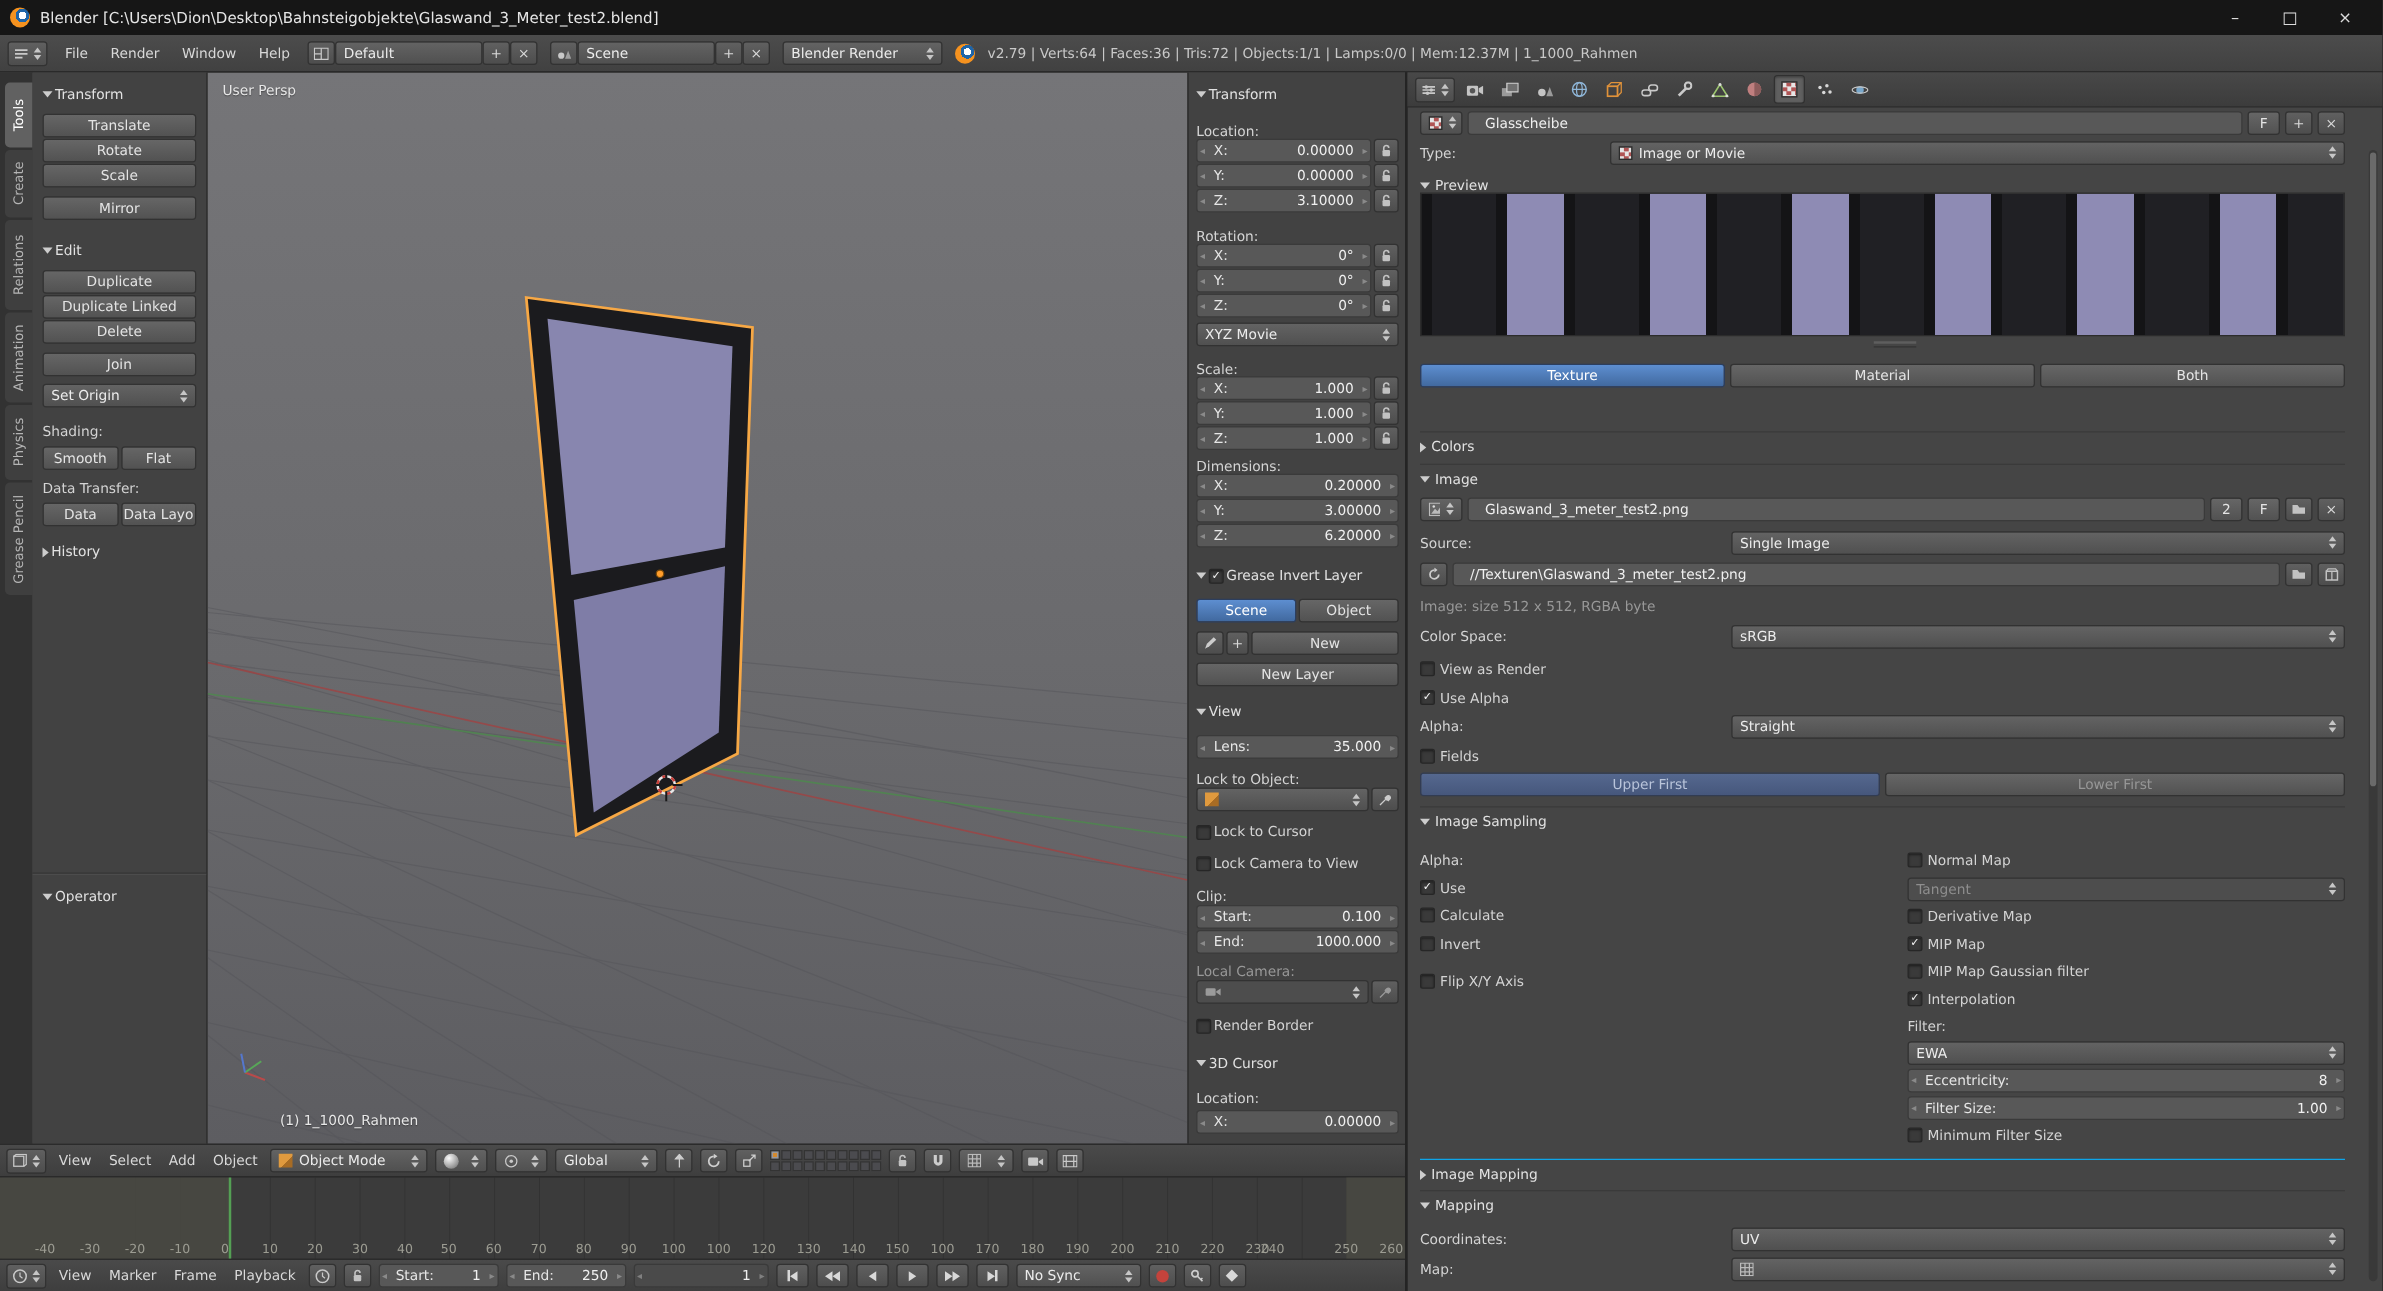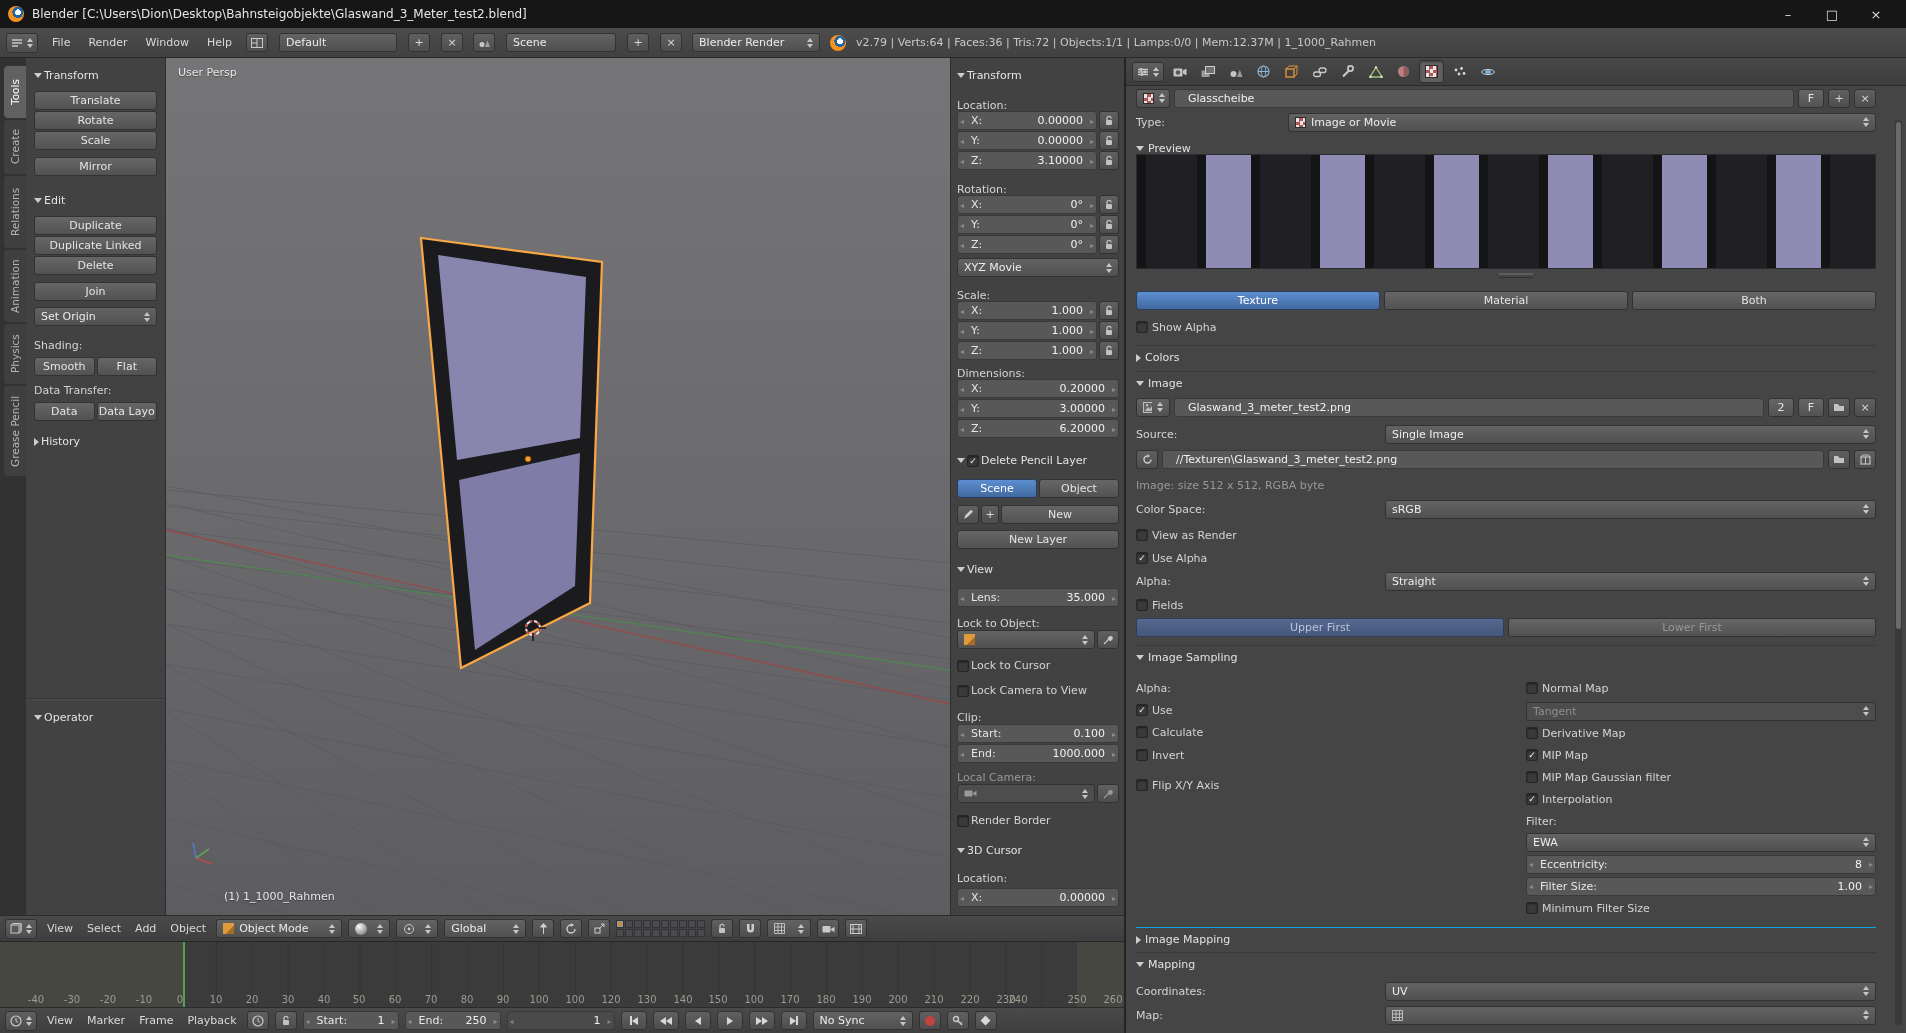"Default" .compound { gap: 11px -> 0 }
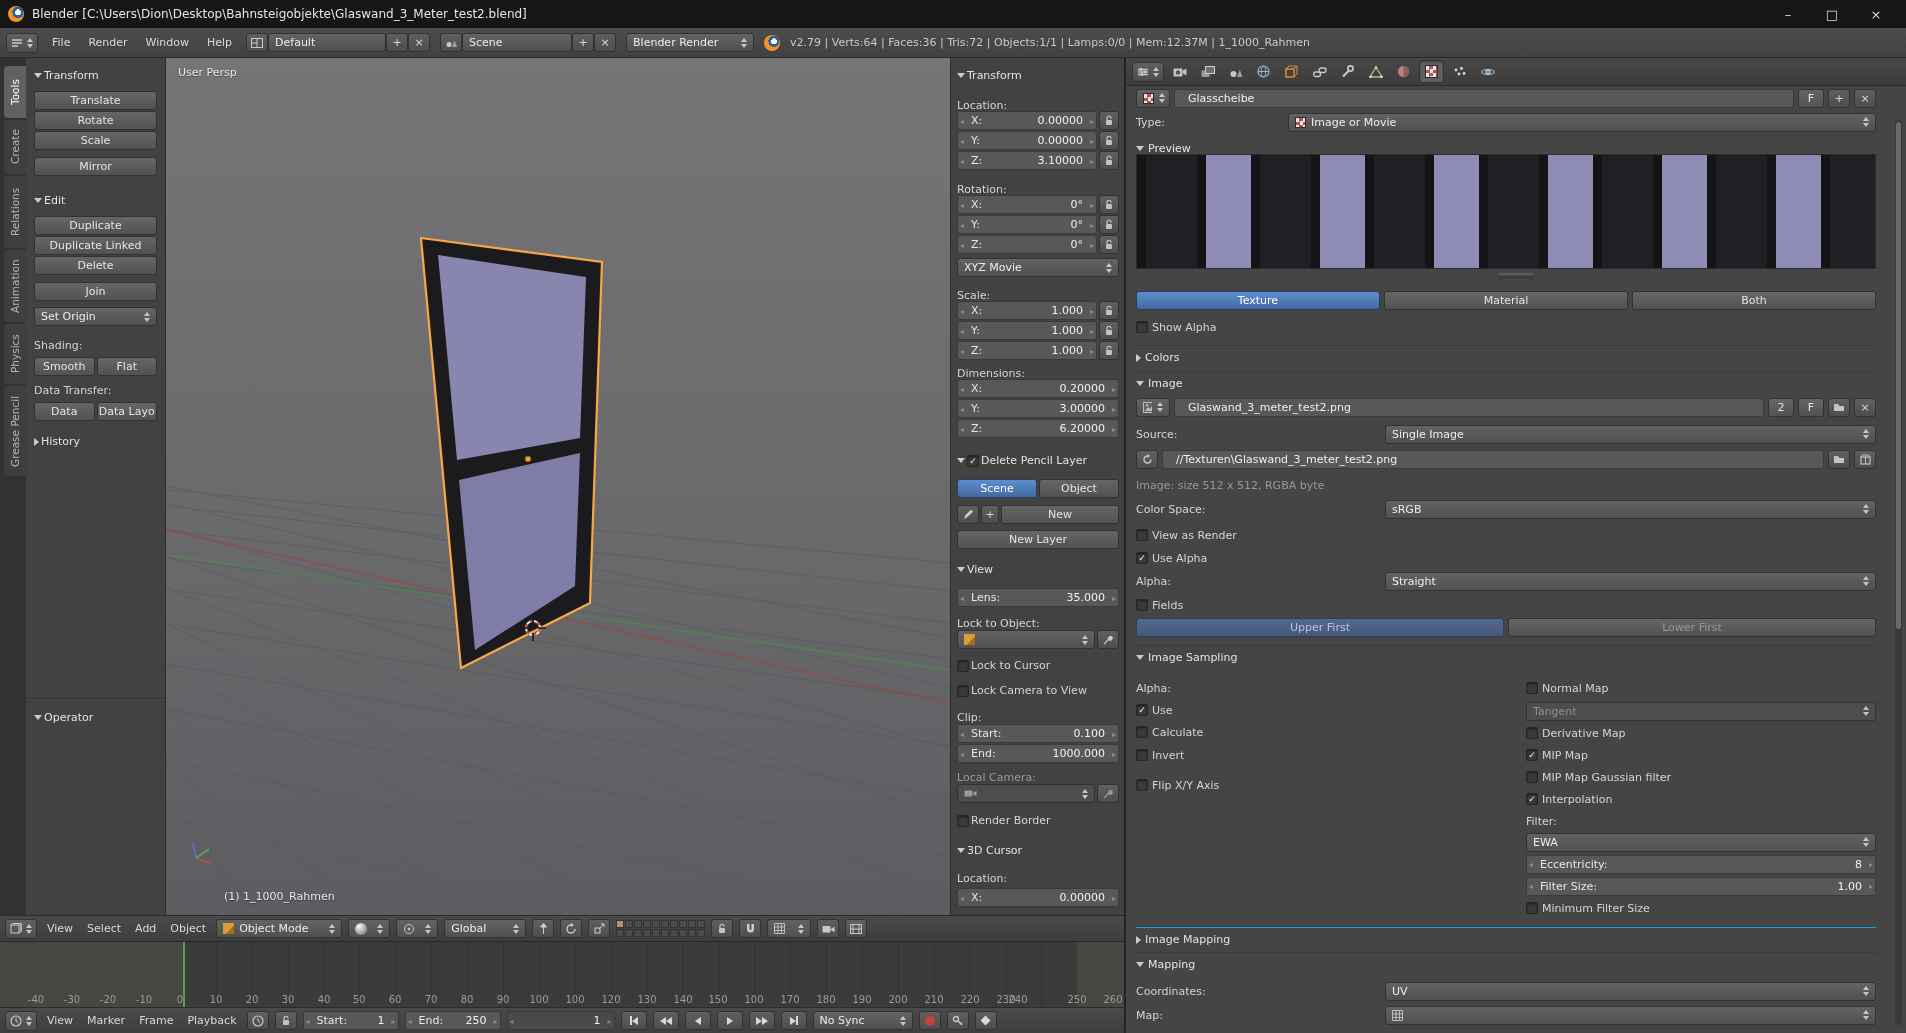"Show Alpha" div.prow { html: <div> <span></span> <span>Show Alpha</span> </div> -> none }
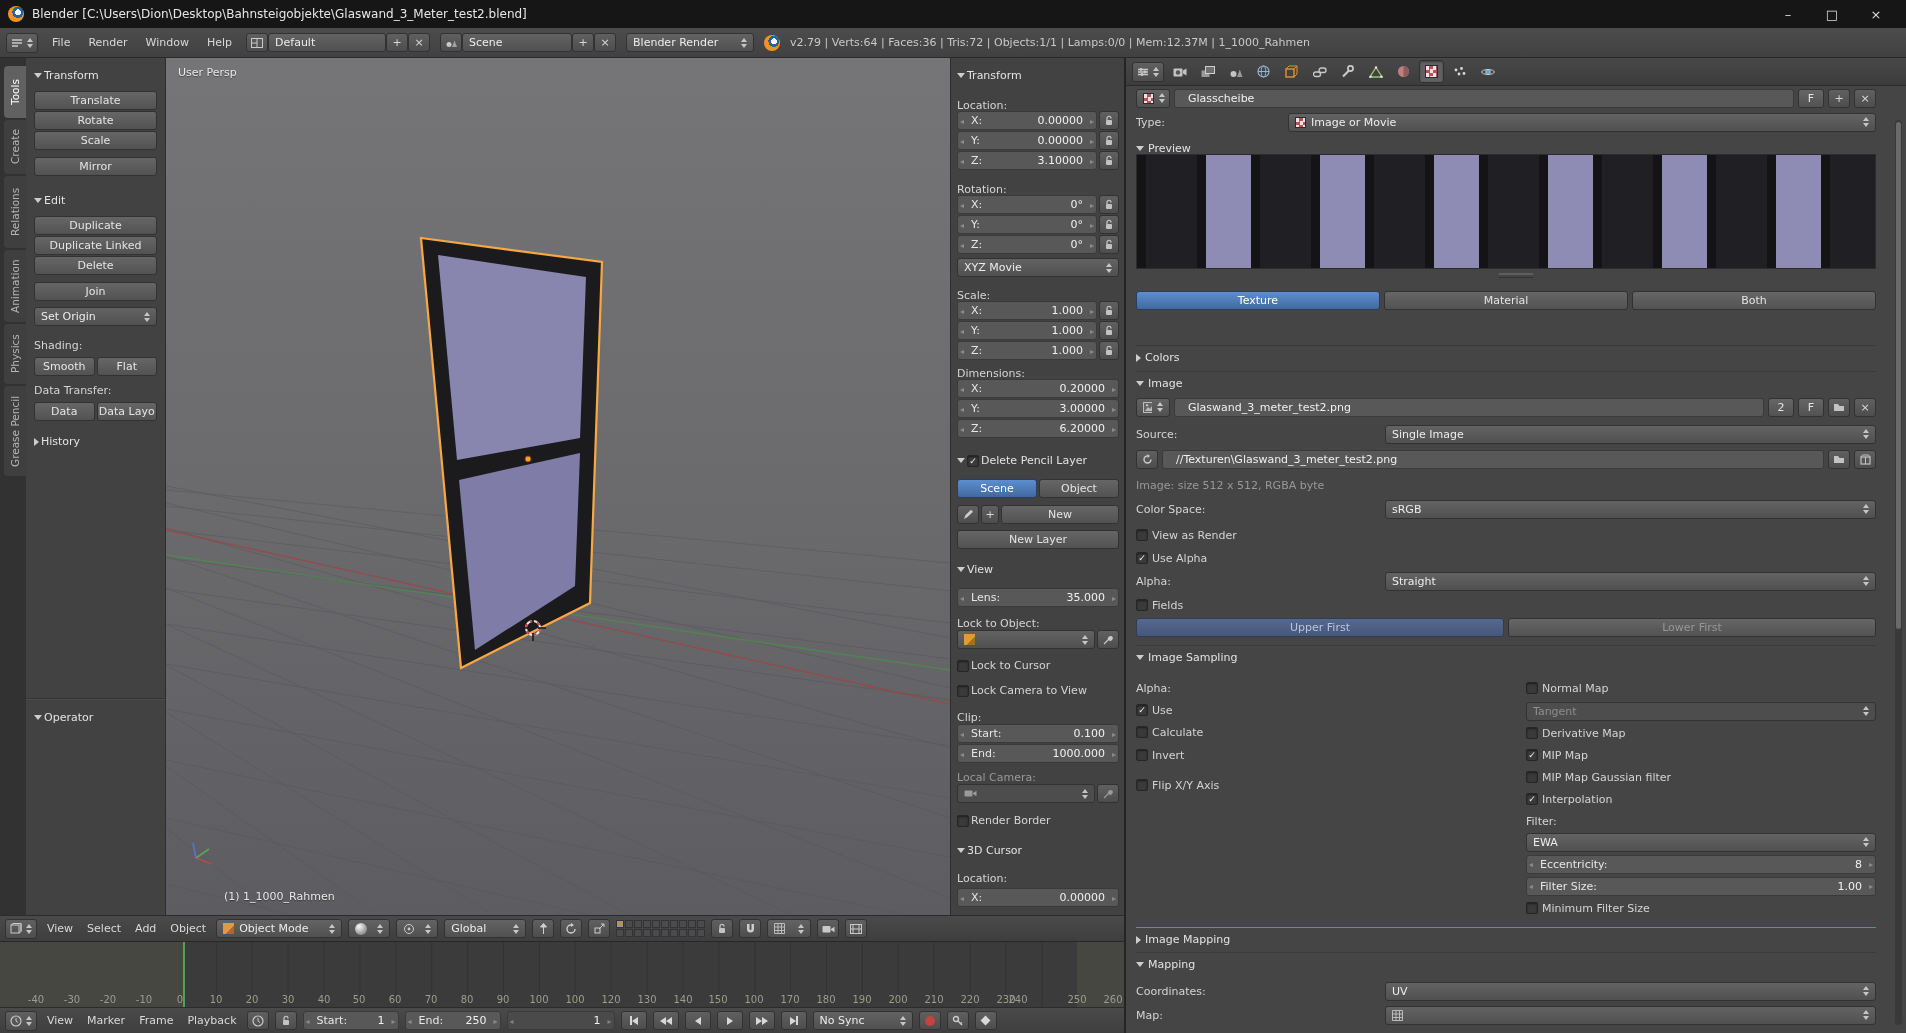"Delete Pencil Layer" span { text: Delete Pencil -> Grease Invert }
